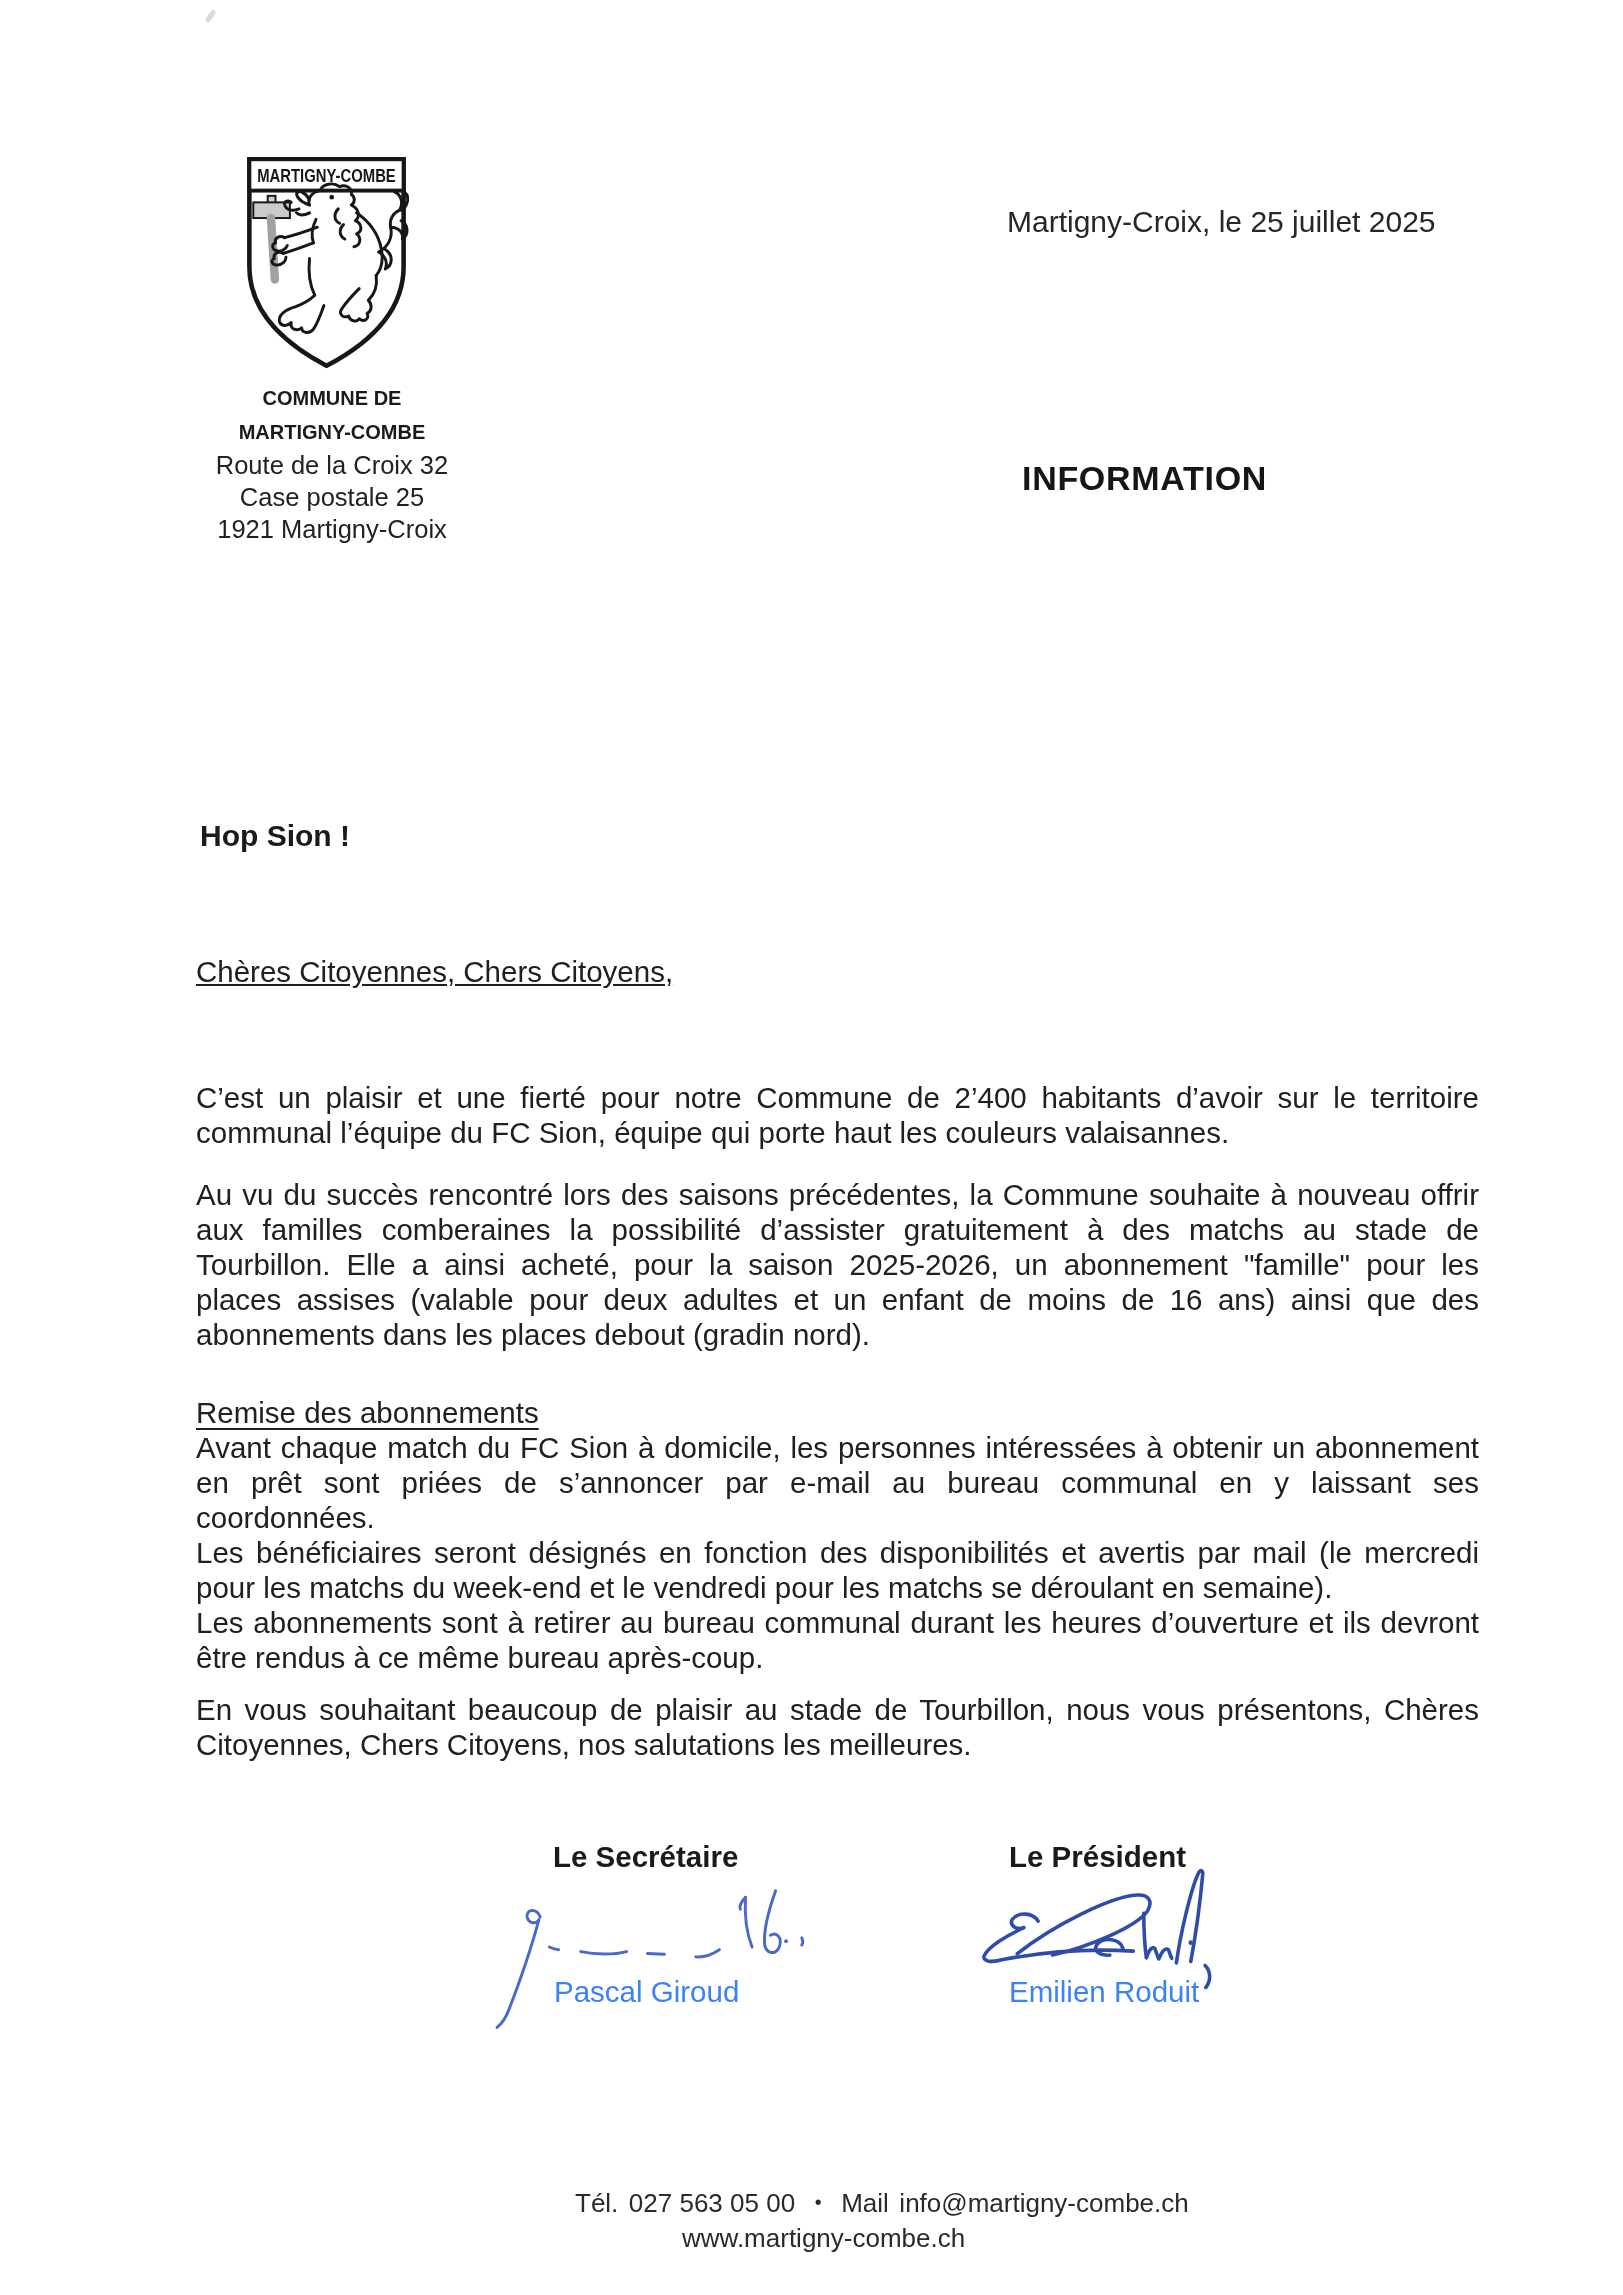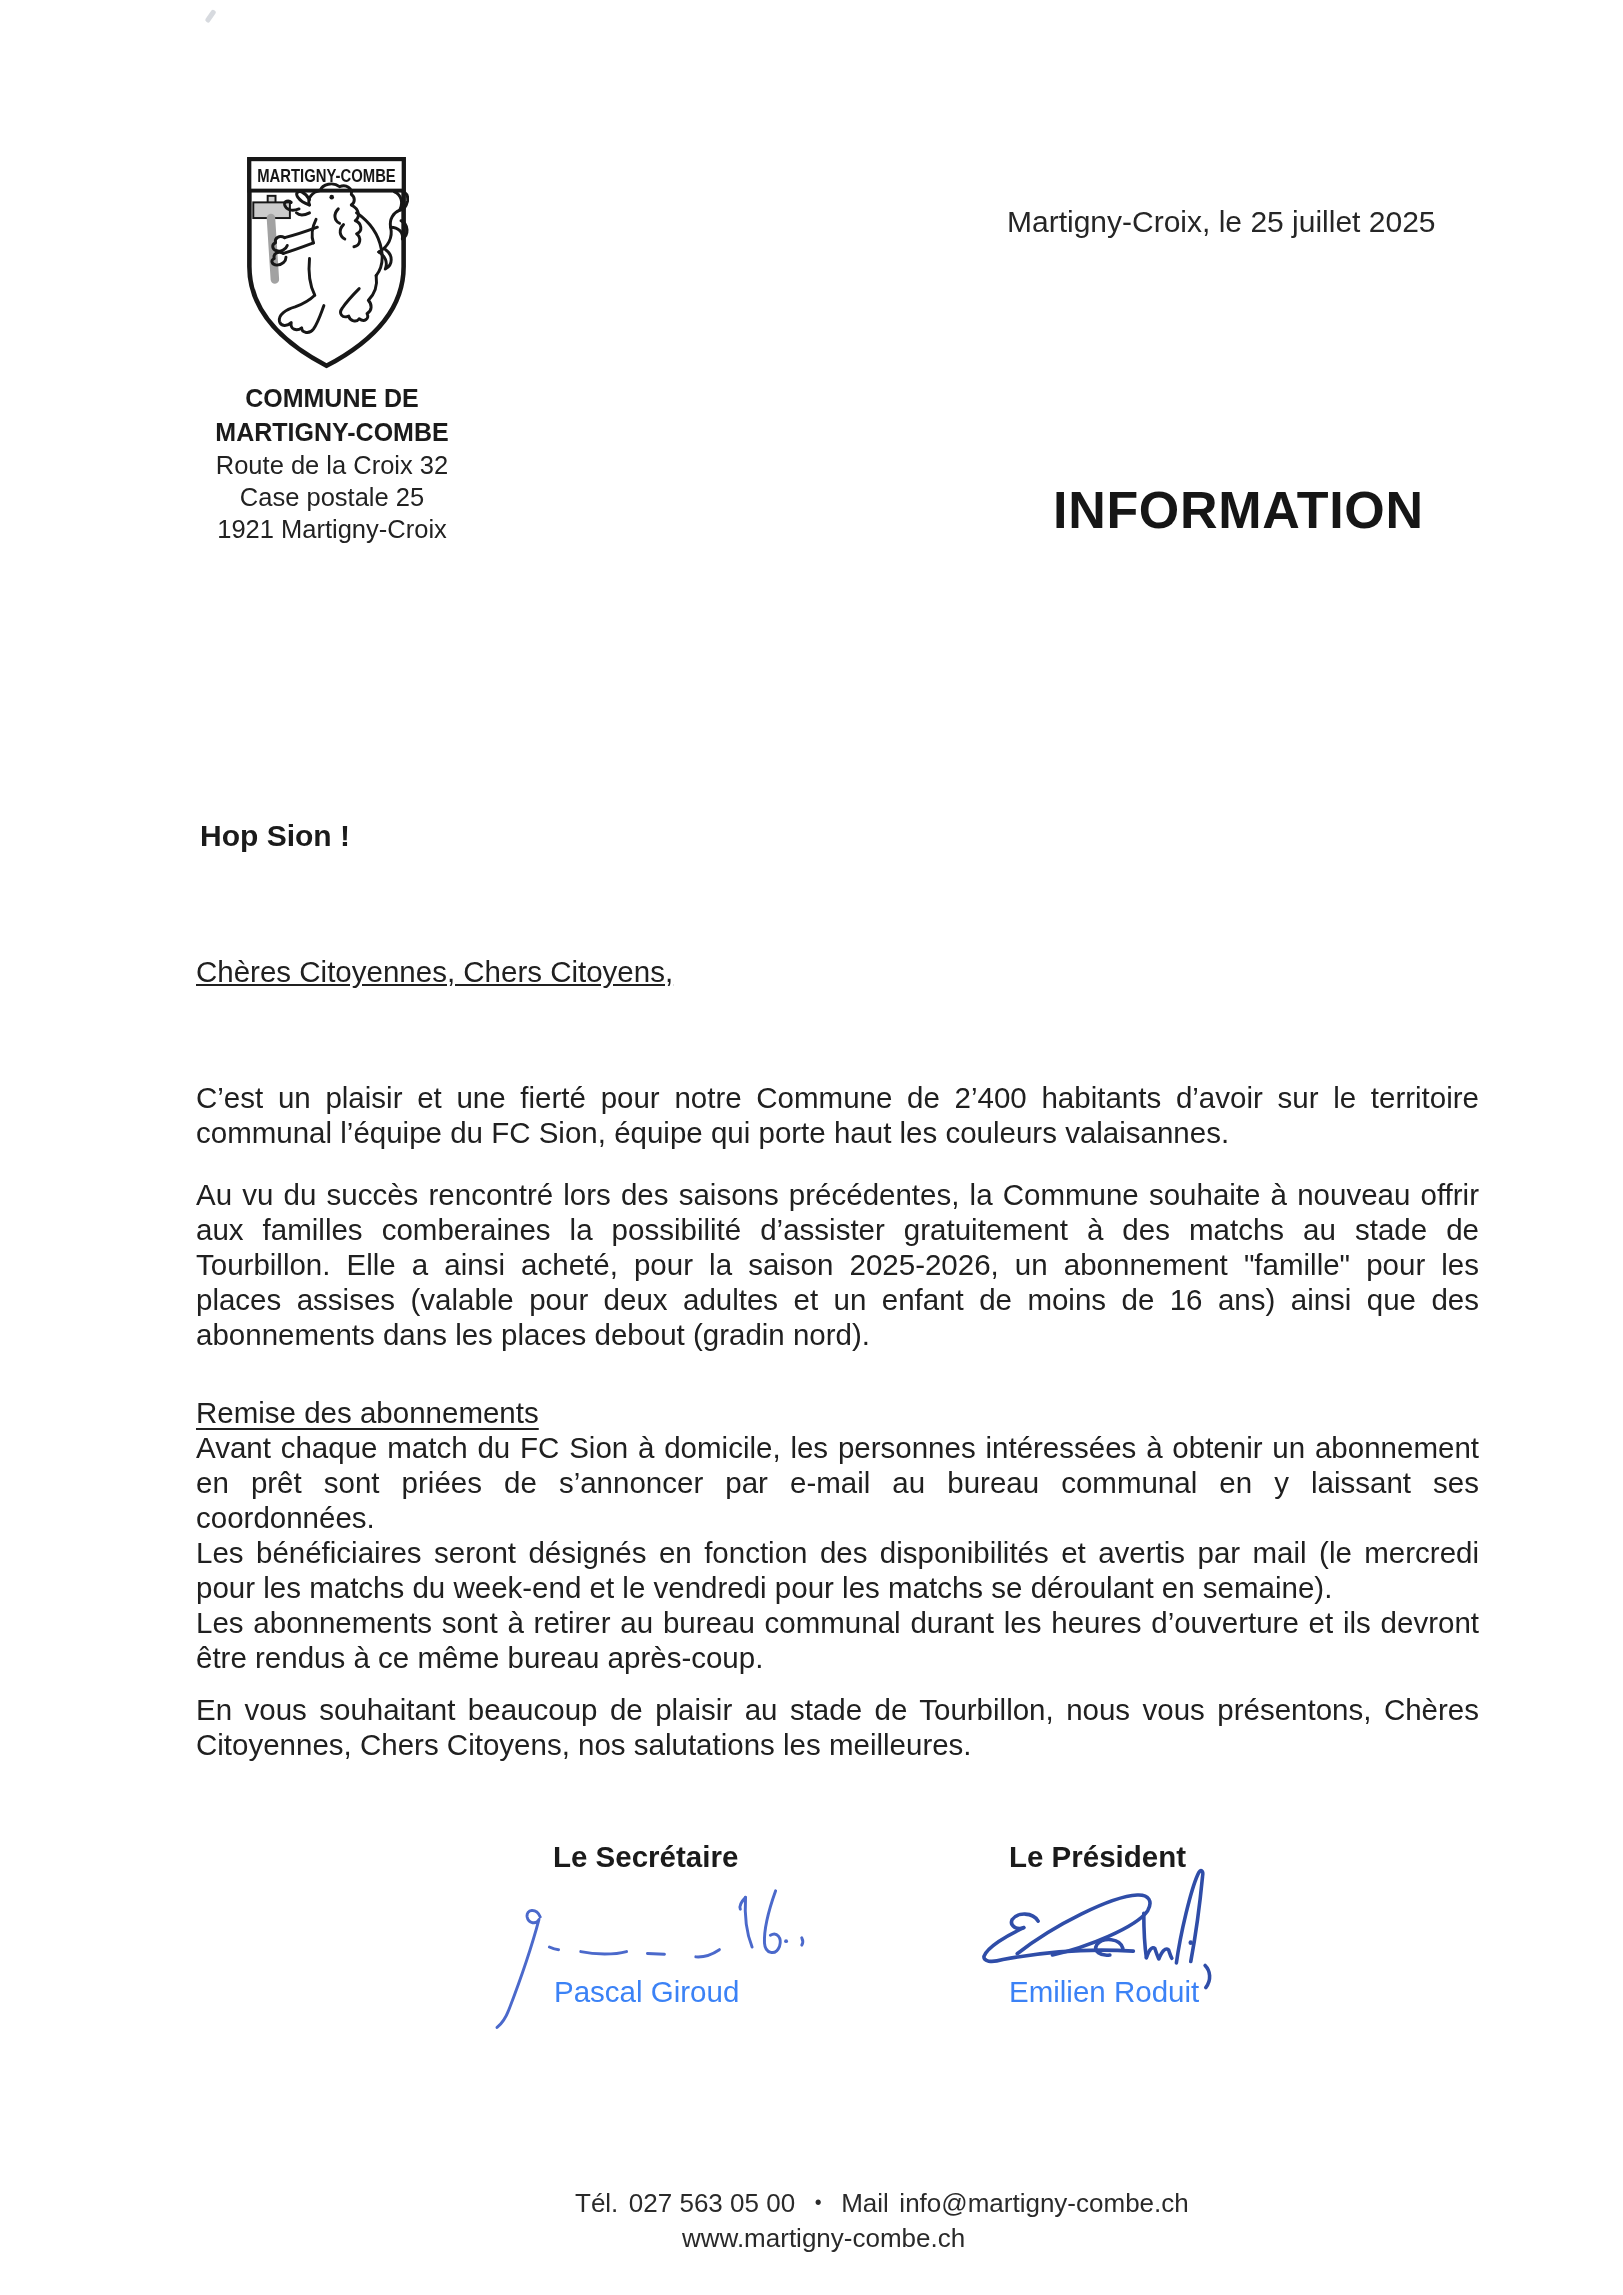"COMMUNE DE" .lh-org { font-size: 25px -> 20px }
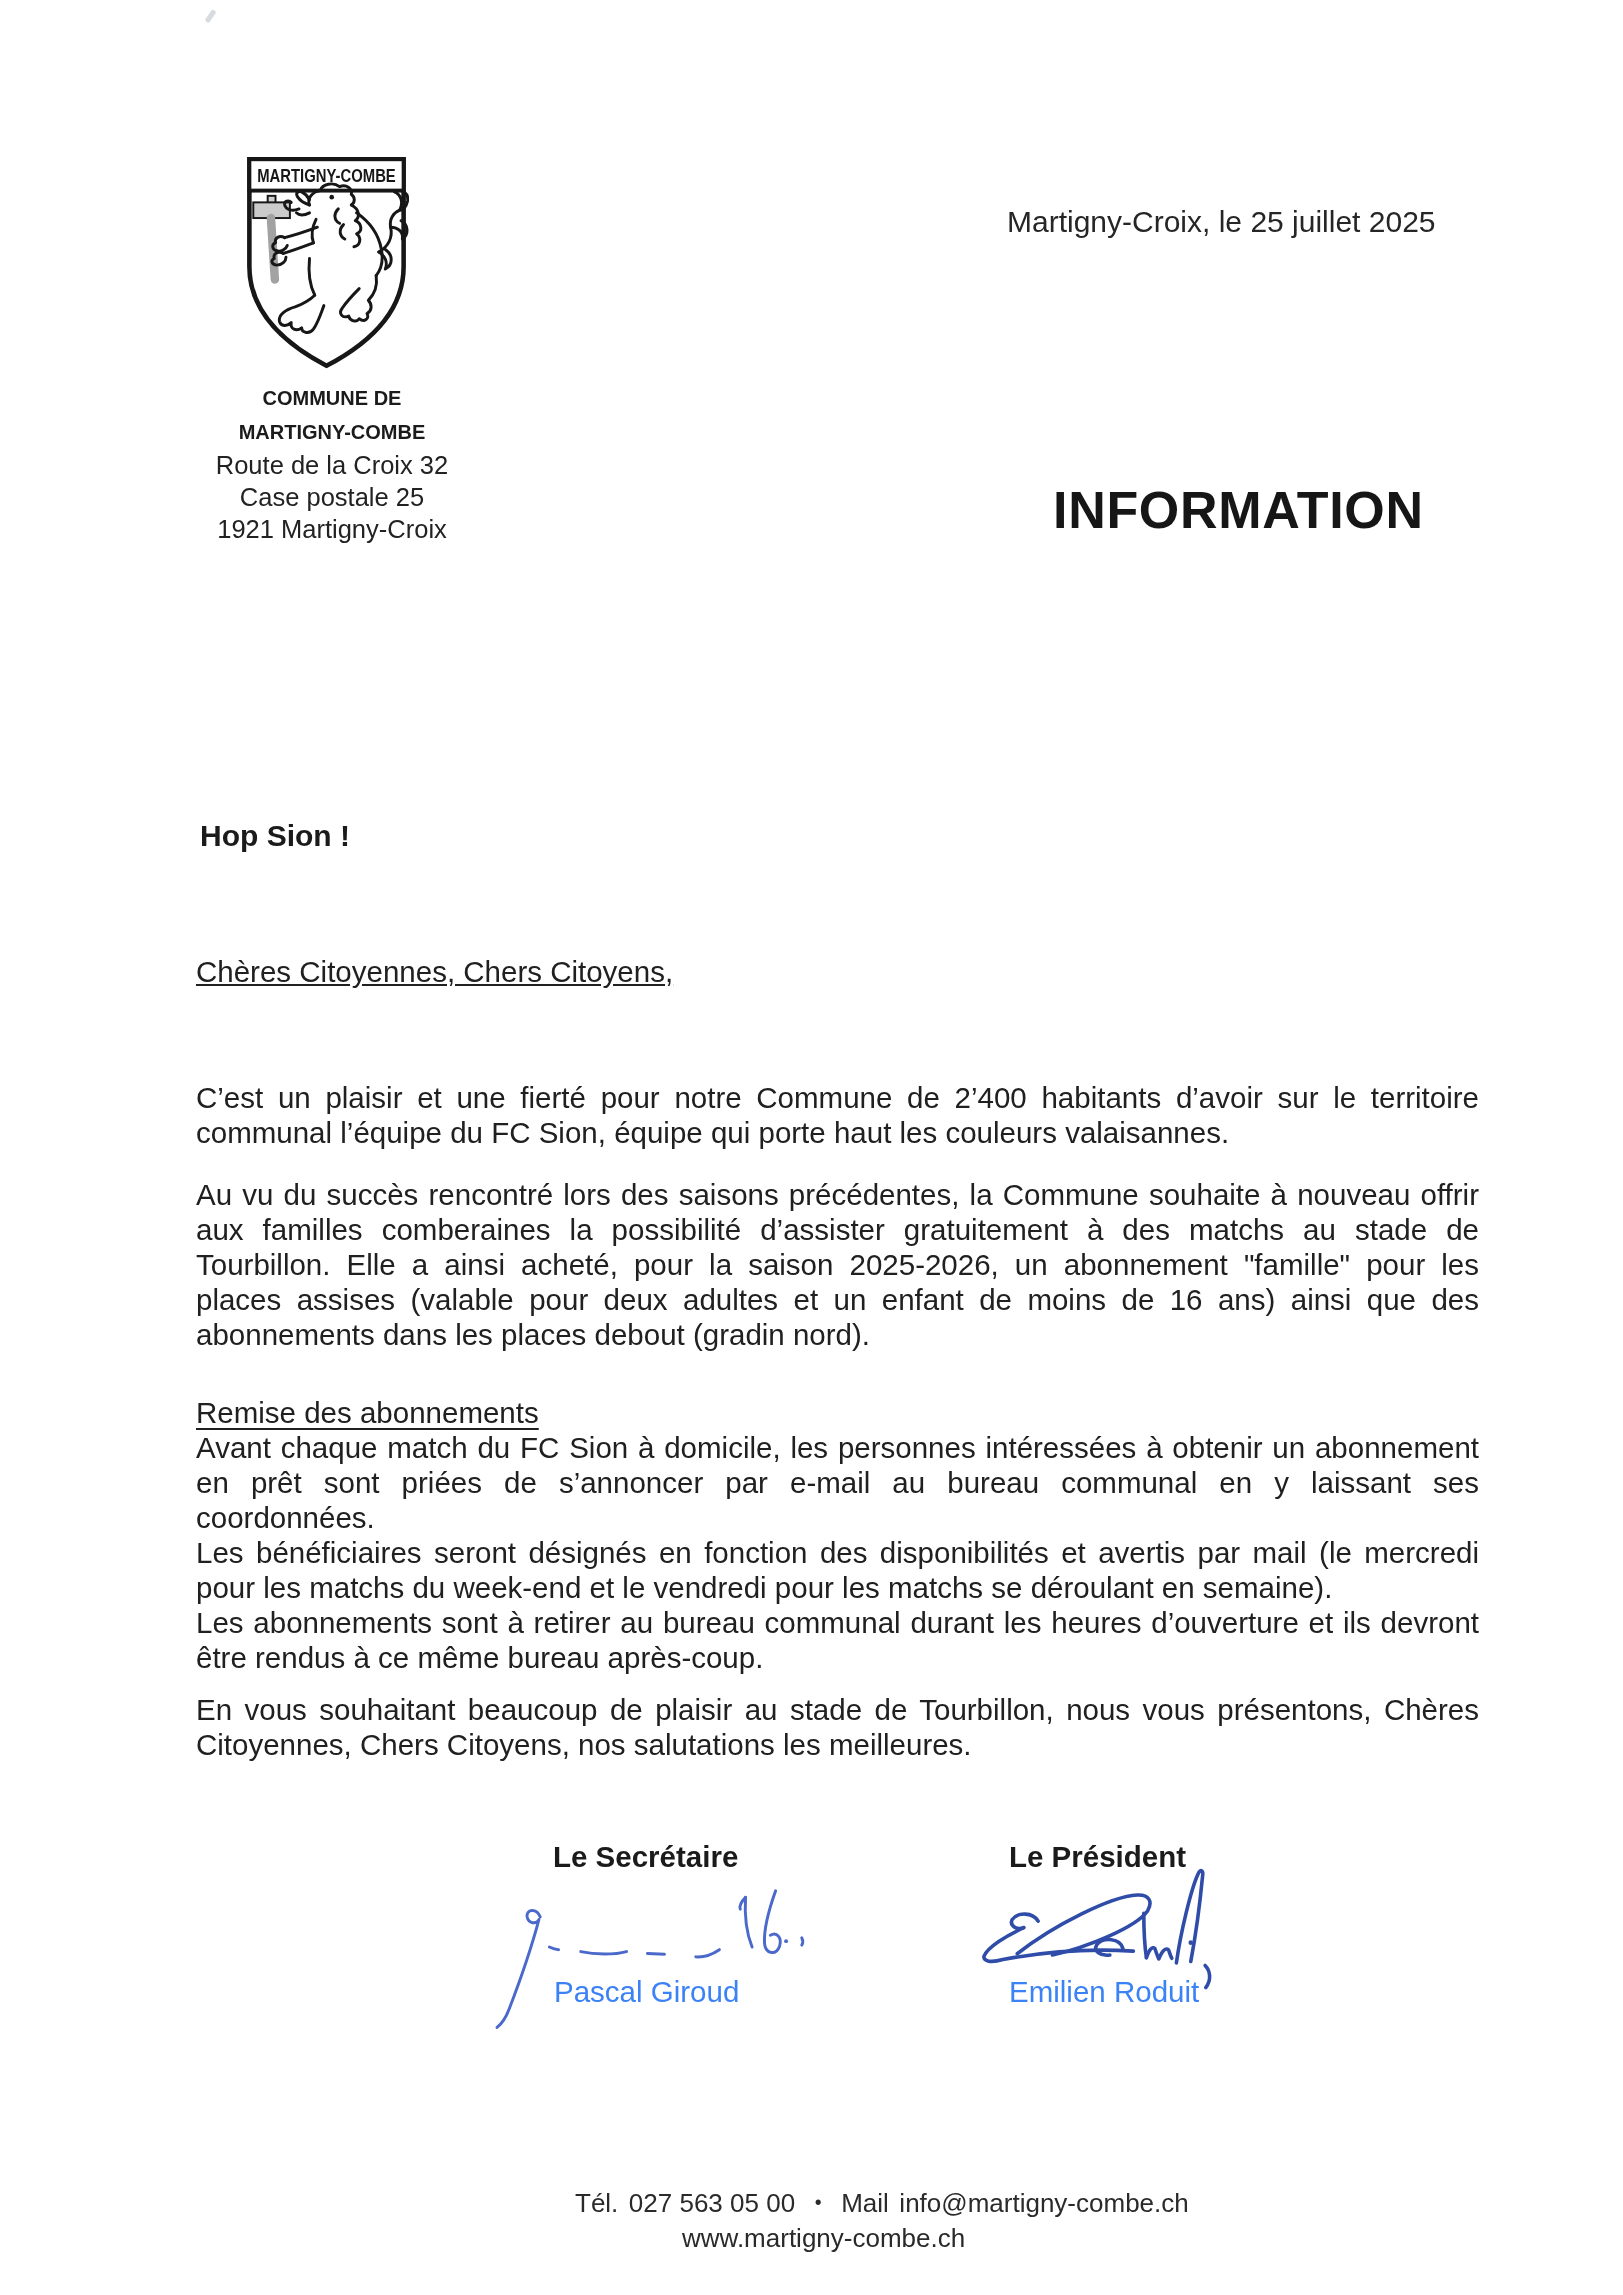"INFORMATION" .doc-title { font-size: 52px -> 34px; left: 1053px -> 1022px; margin-top: 32px -> none }
